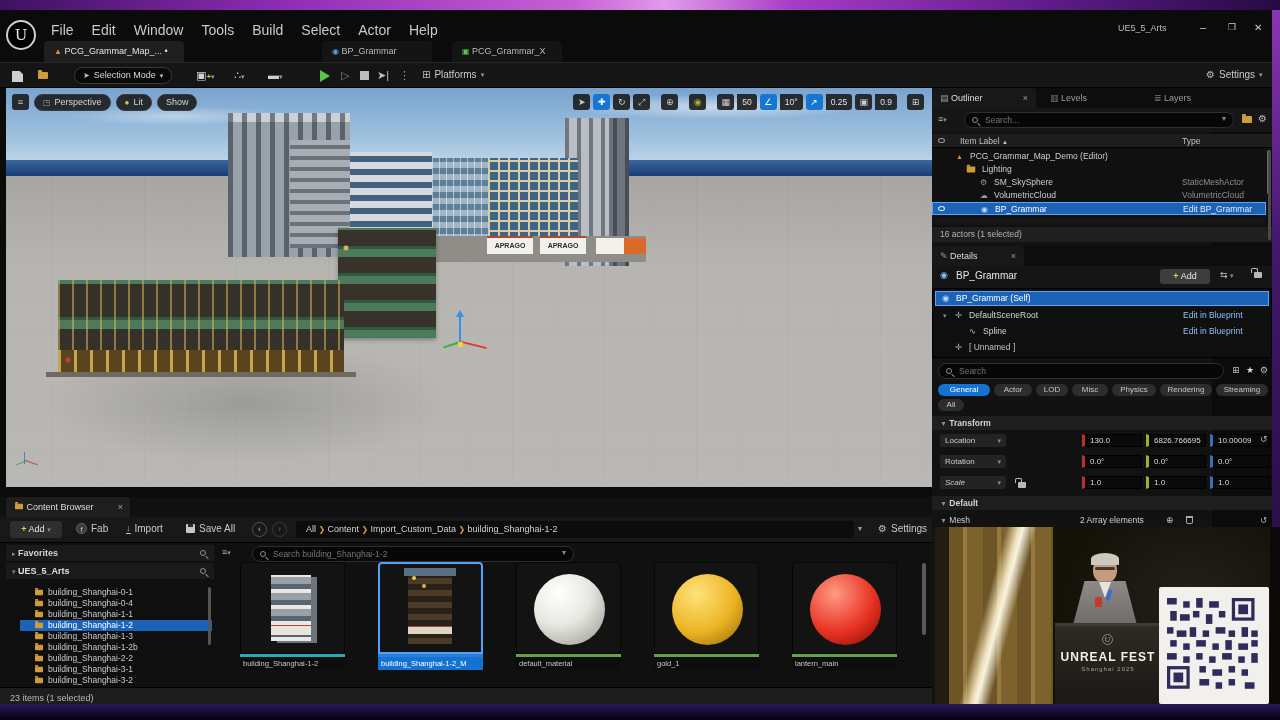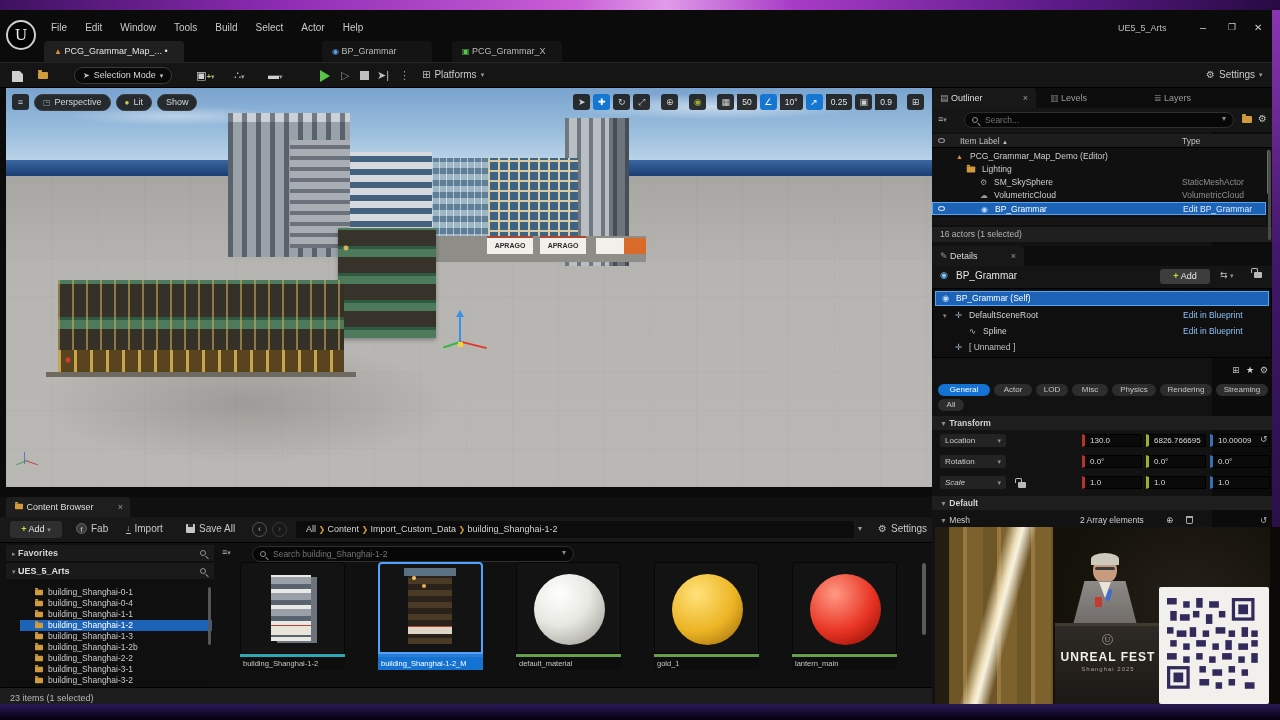"File" .menu-item { font-size: 10px -> 14px }
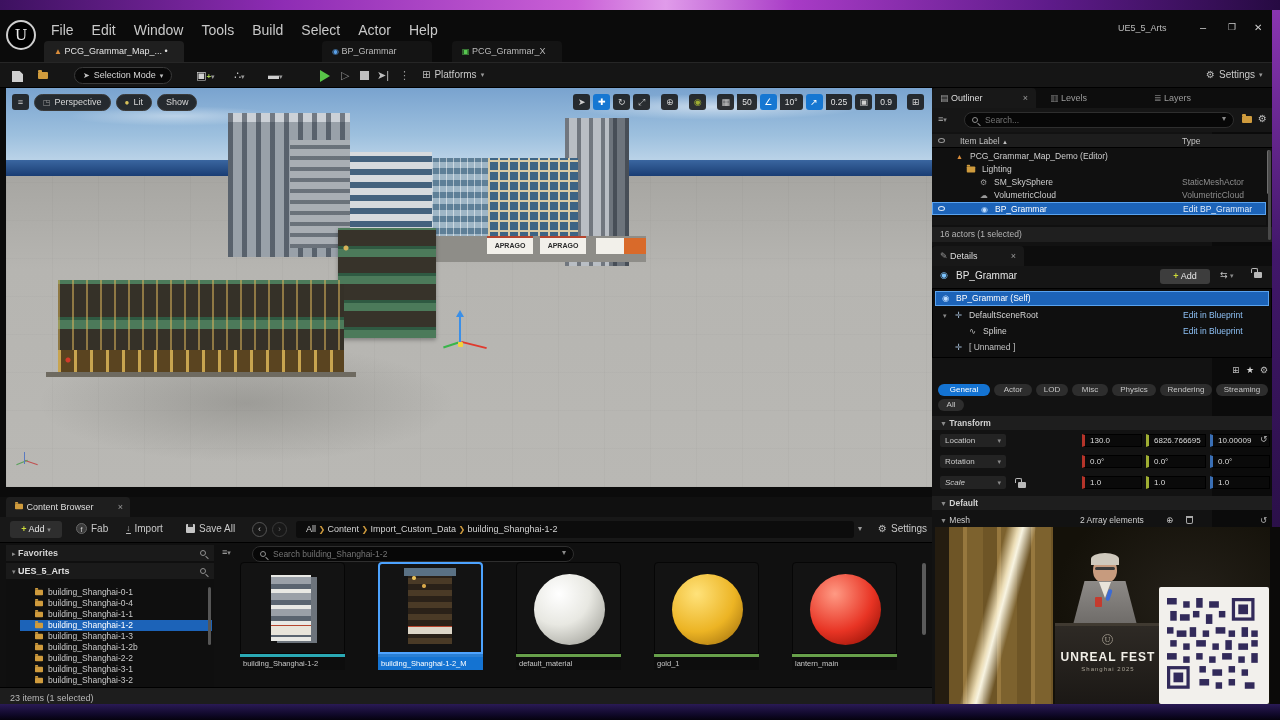"Search" div { html: none -> <div> <span></span> <input> </div> }
